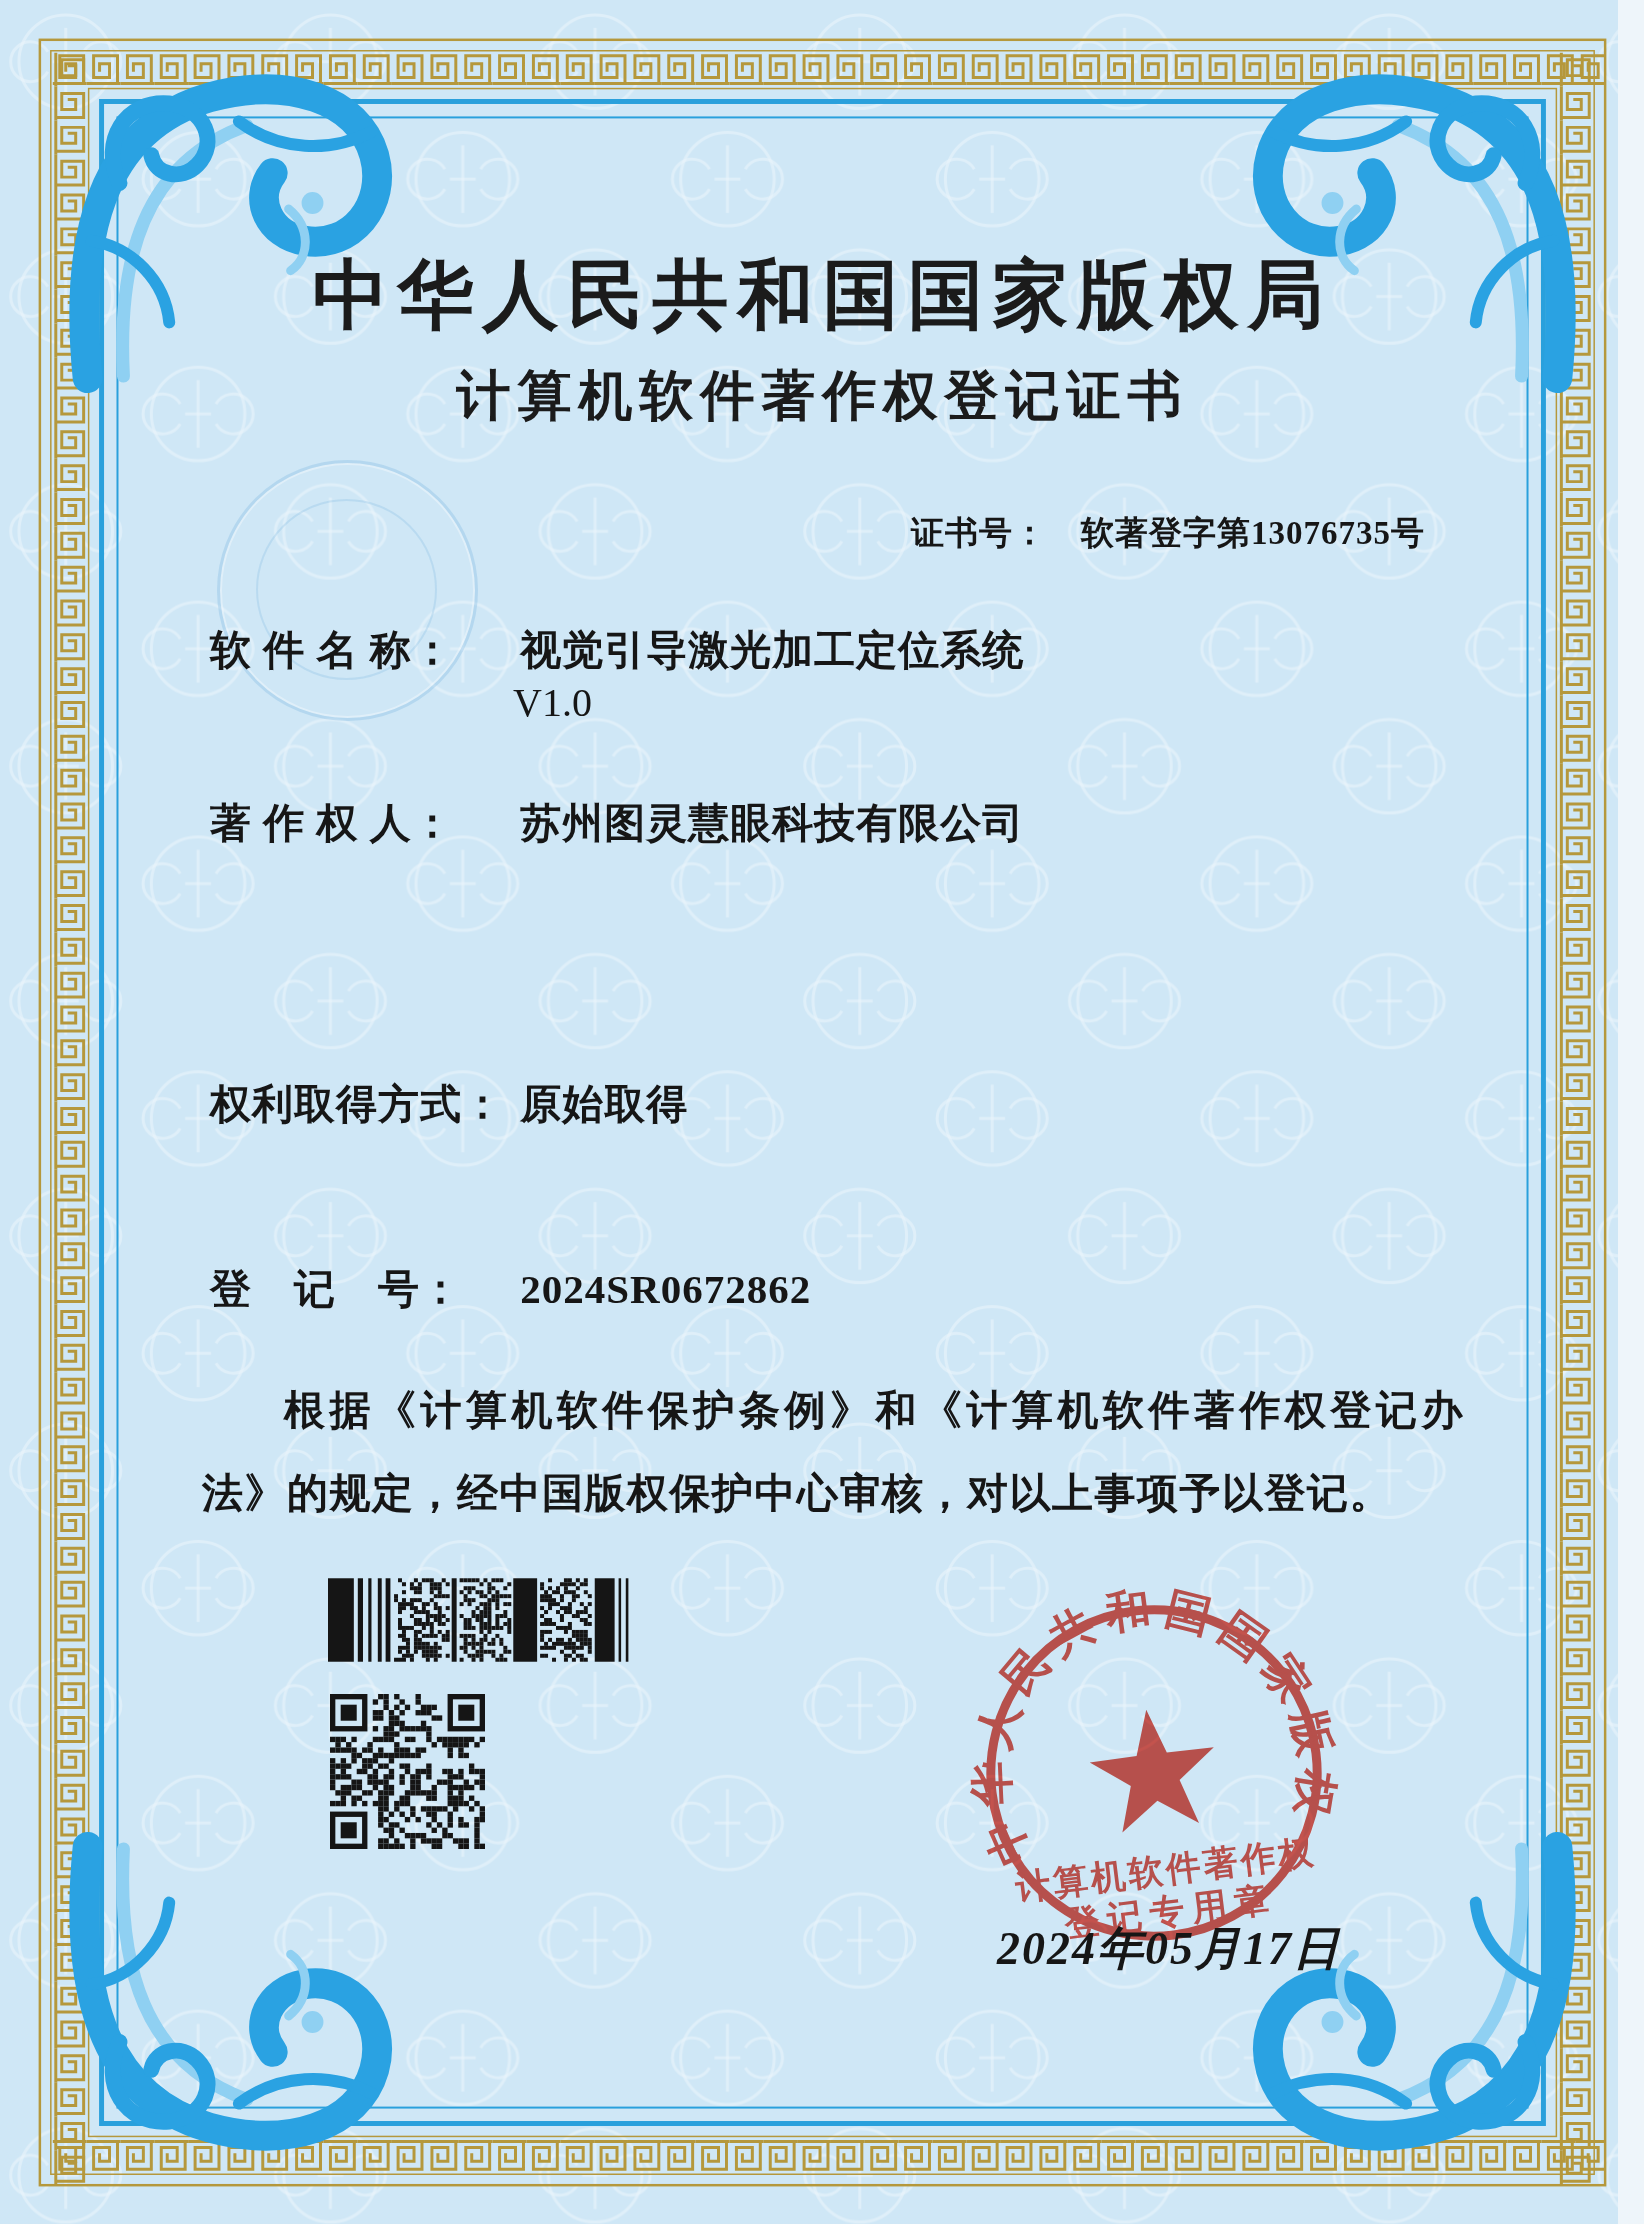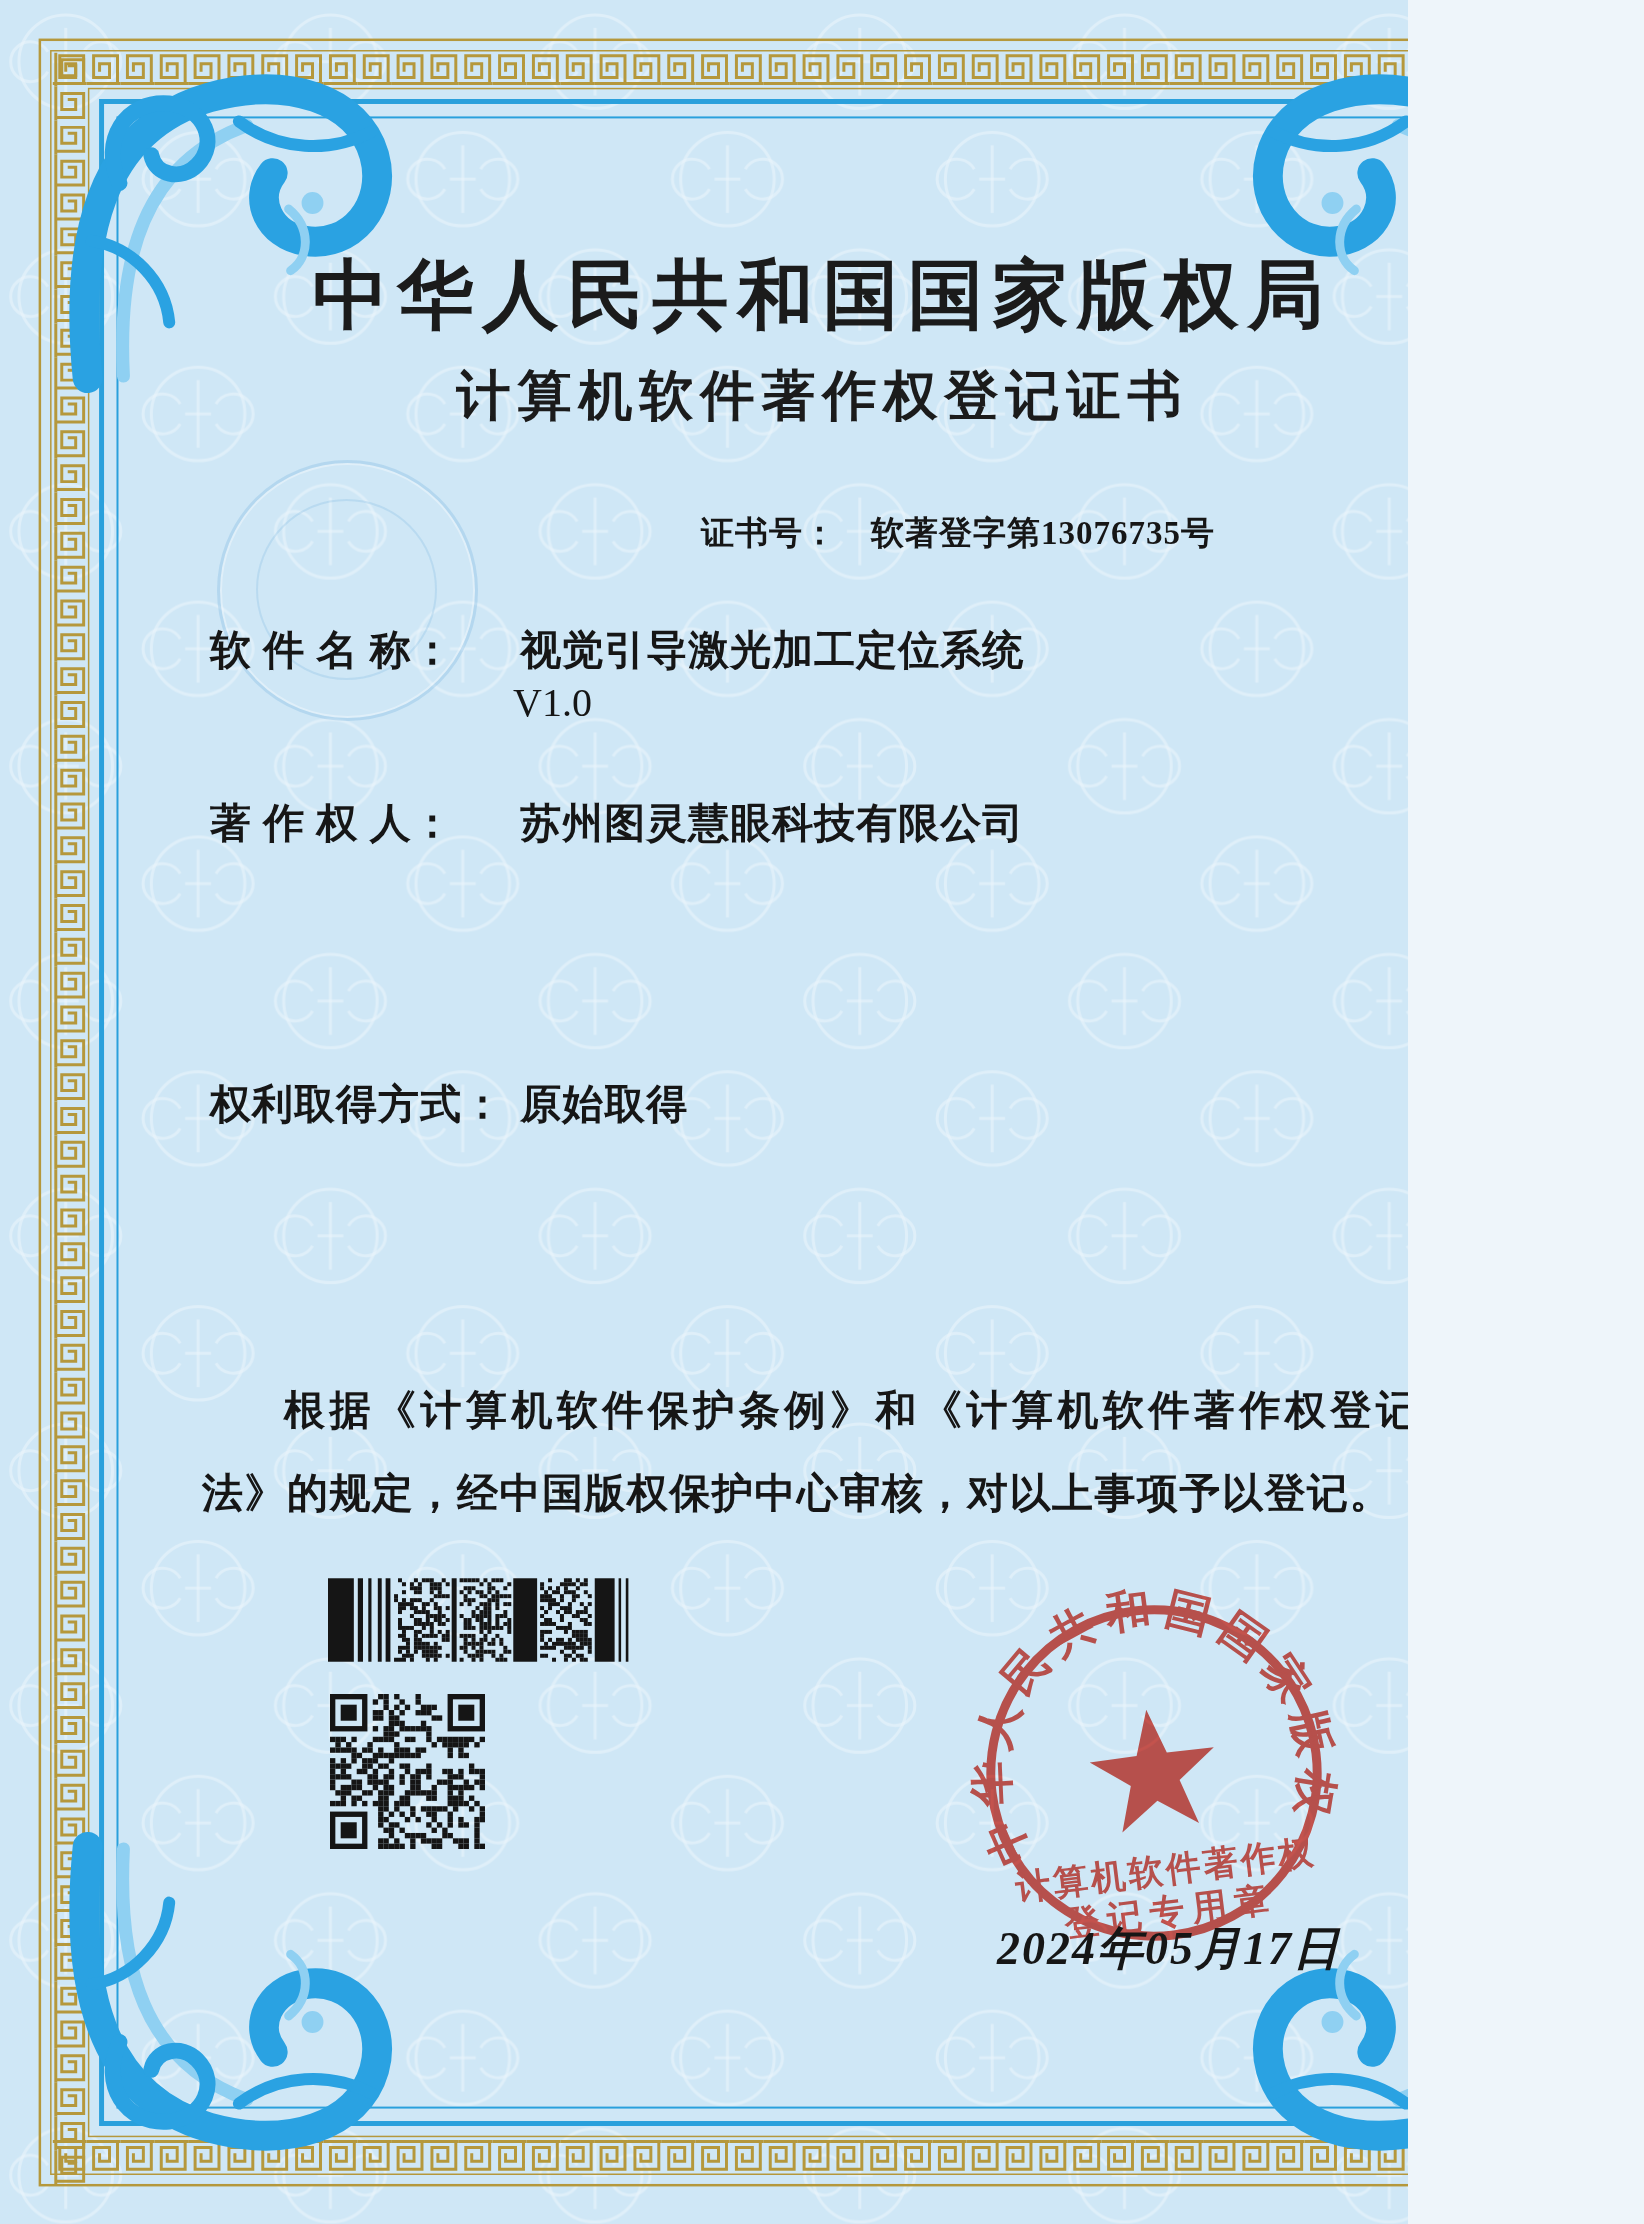"中华人民共和国国家版权局" .page { width: 1408px -> 1618px }
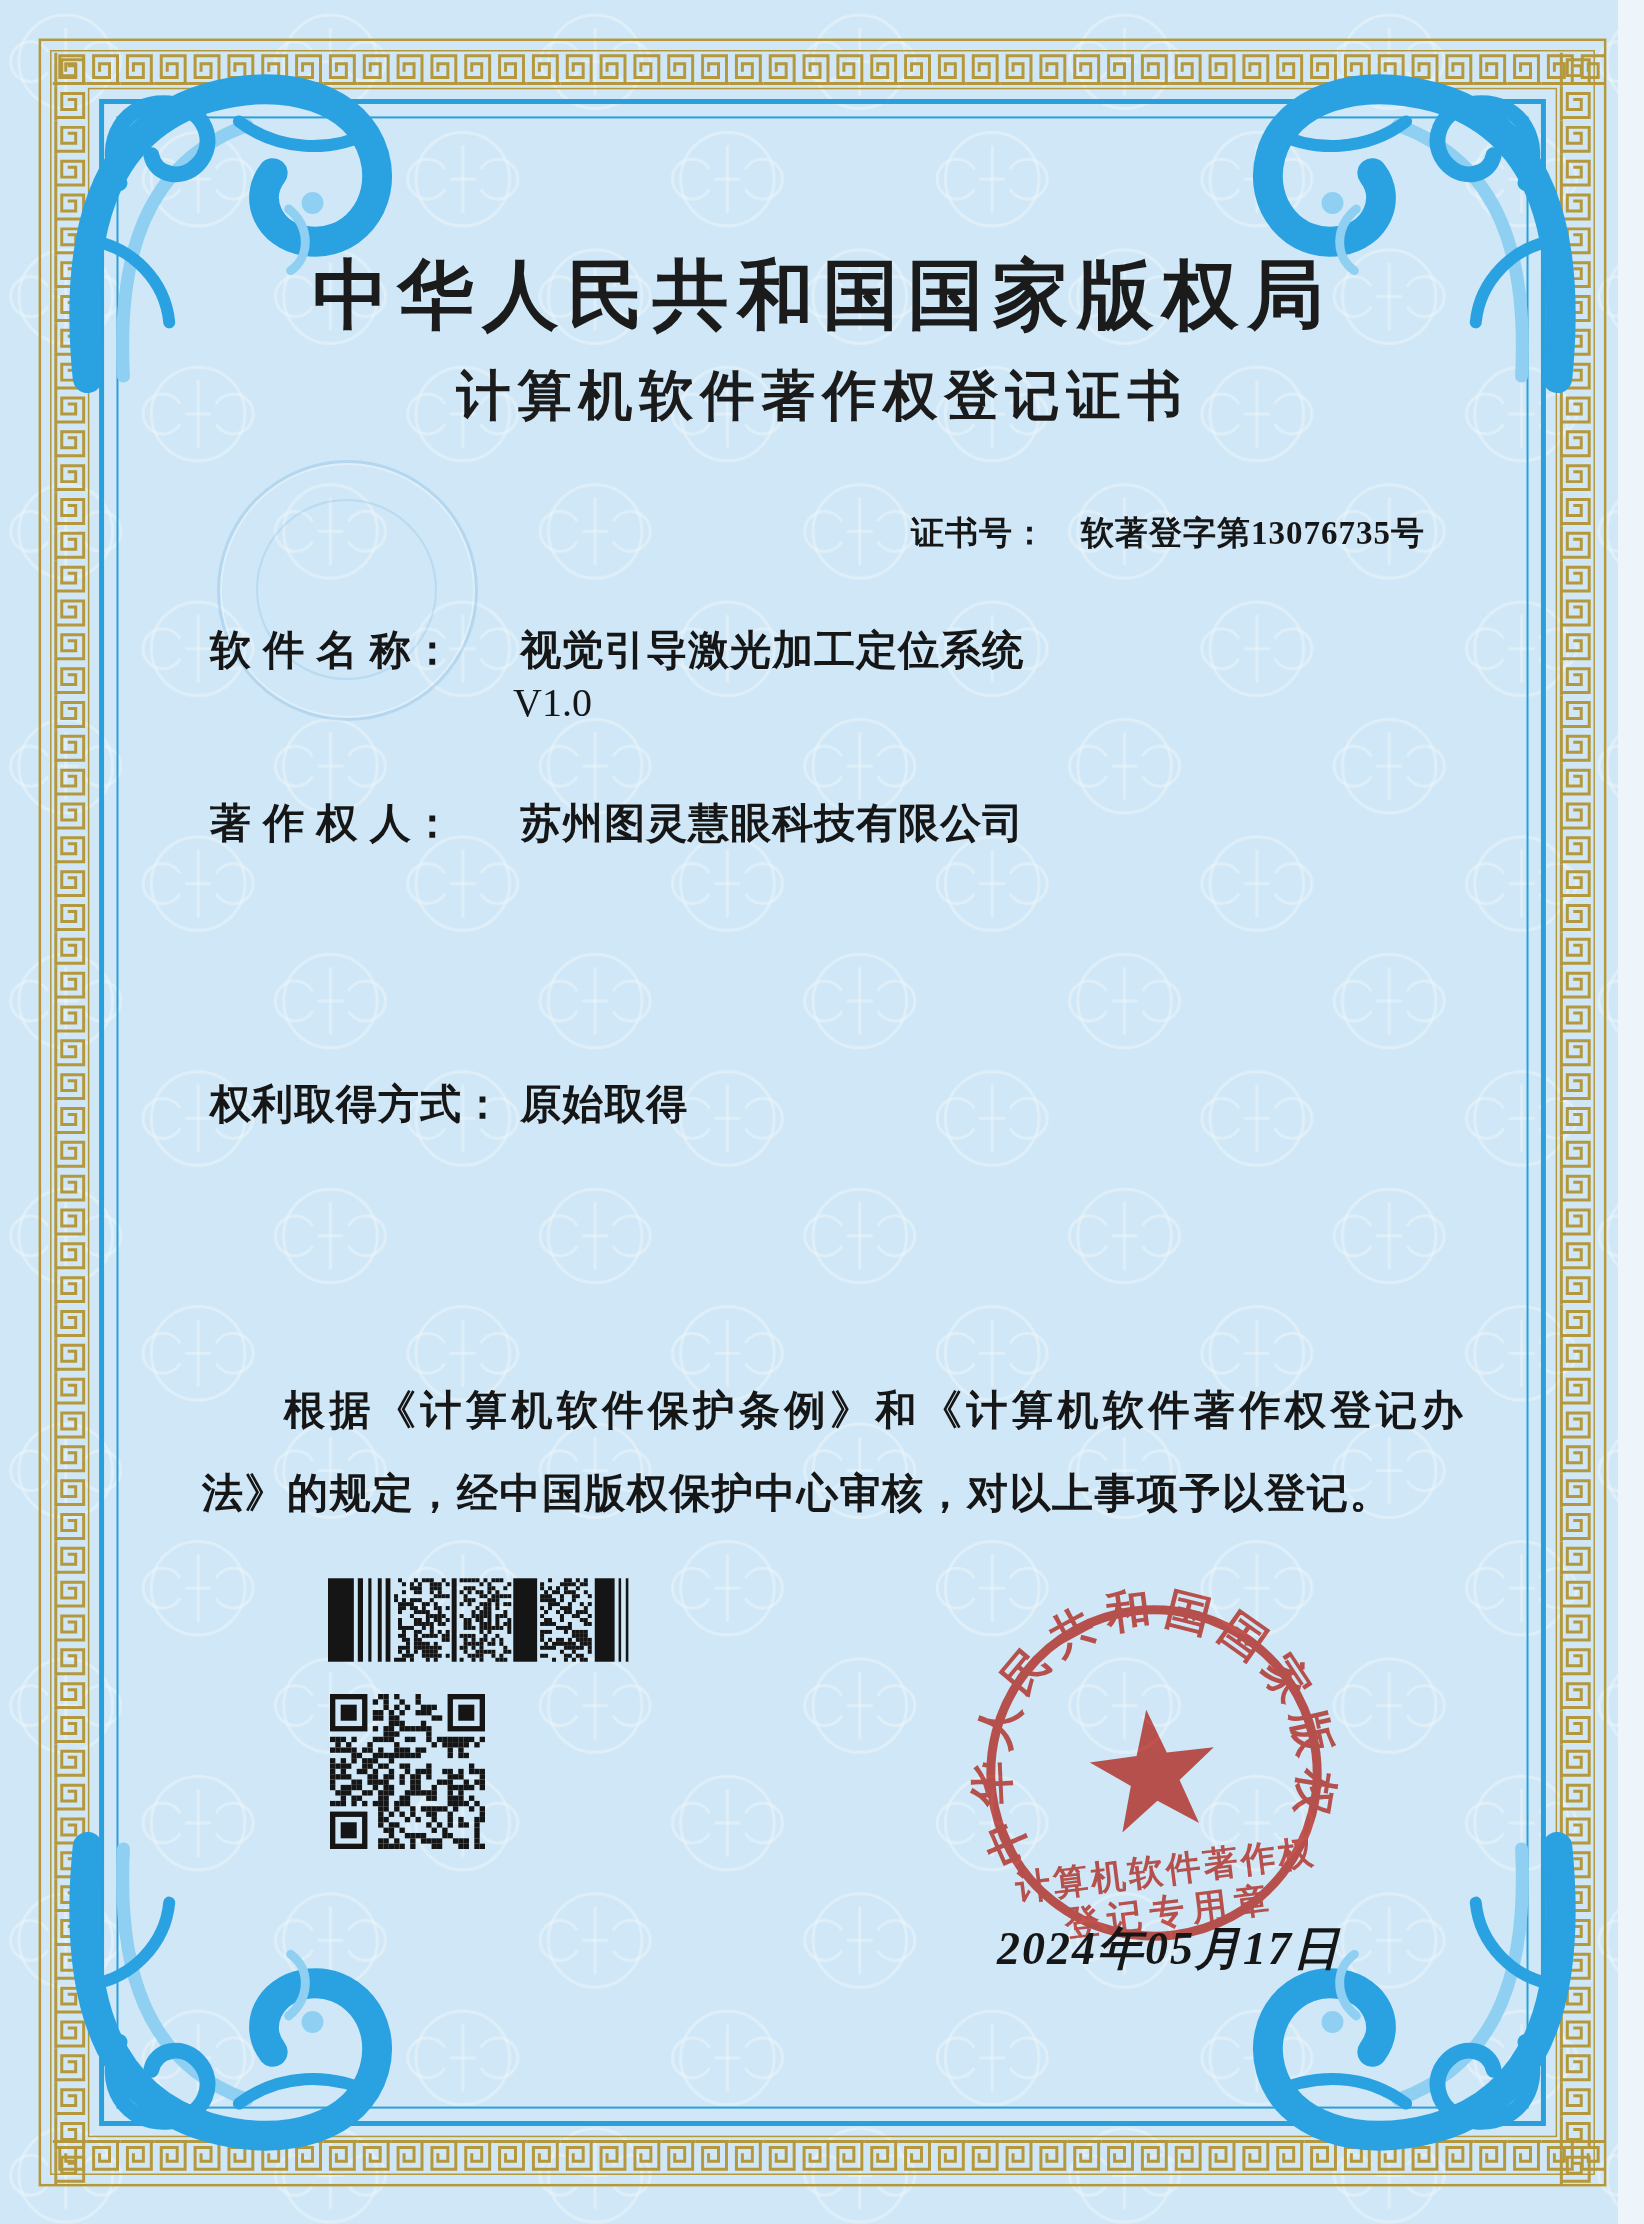"登 记 号： 2024SR0672862" div.field { html: none -> <div> <span>登 记 号：</span> <span>2024SR0672862</span> </div> }
